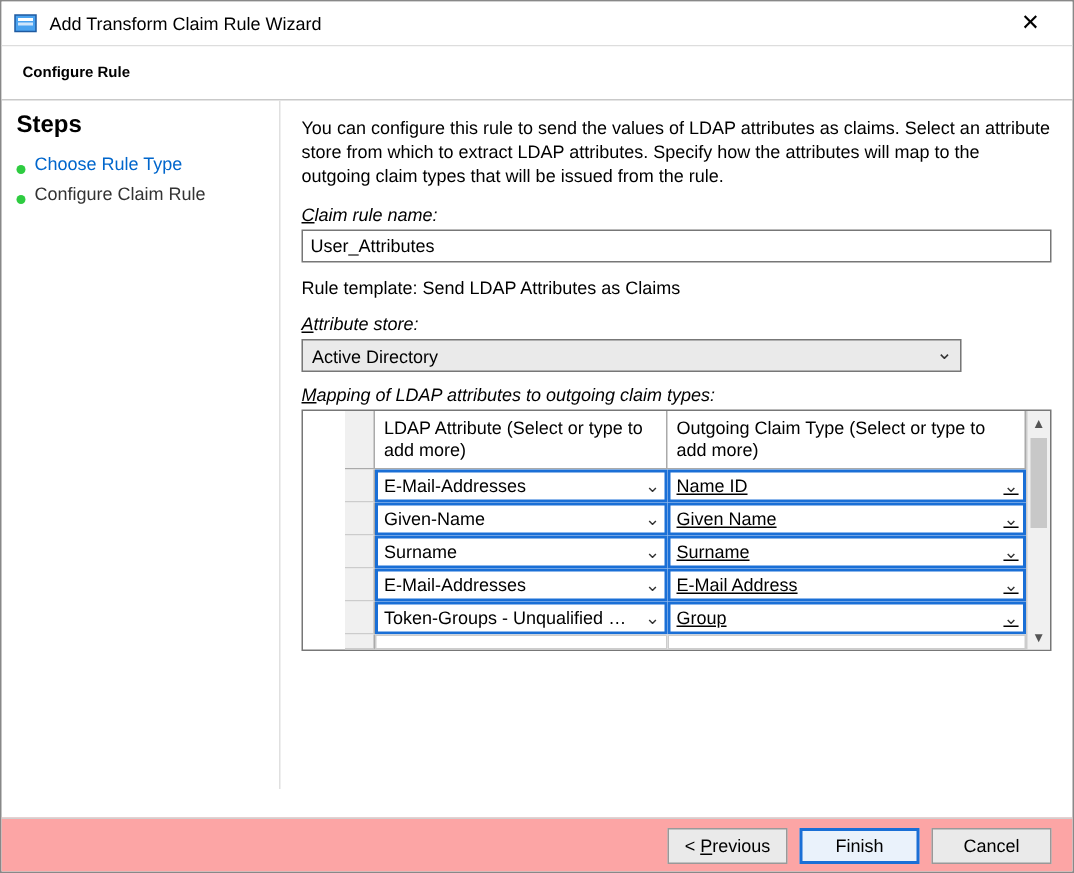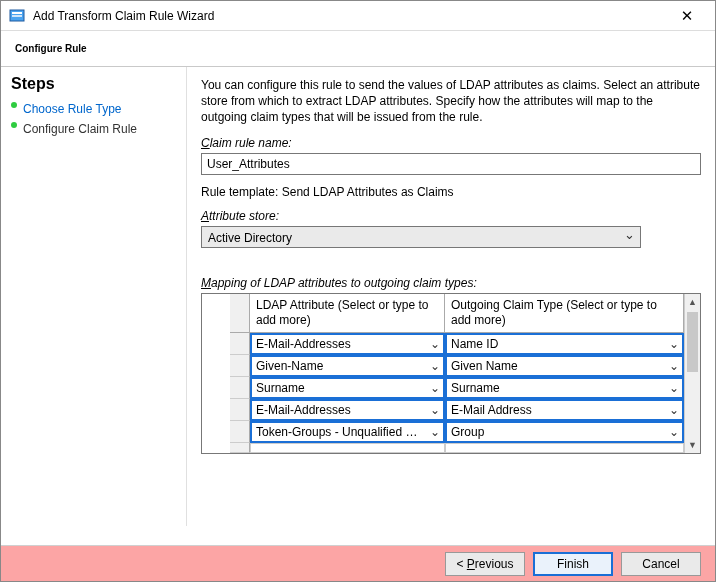"Choose Rule Type" .step { align-items: flex-start -> flex-end }
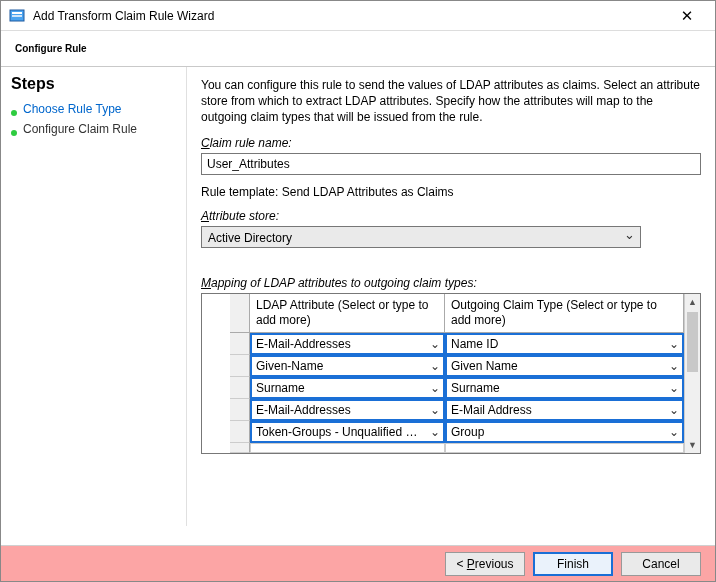"Mapping of LDAP attributes to" div.fieldlabel { margin-top: 28px -> 8px }
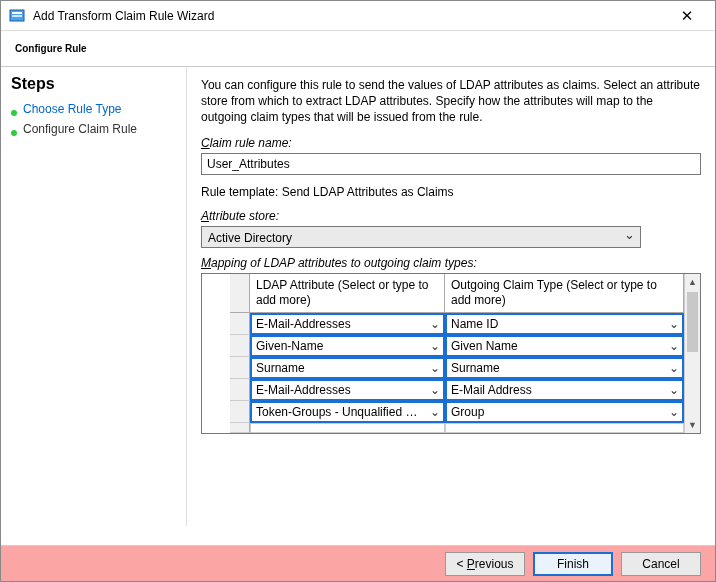"Name ID" .cellwrap.col-claim { text-decoration: none -> underline }
